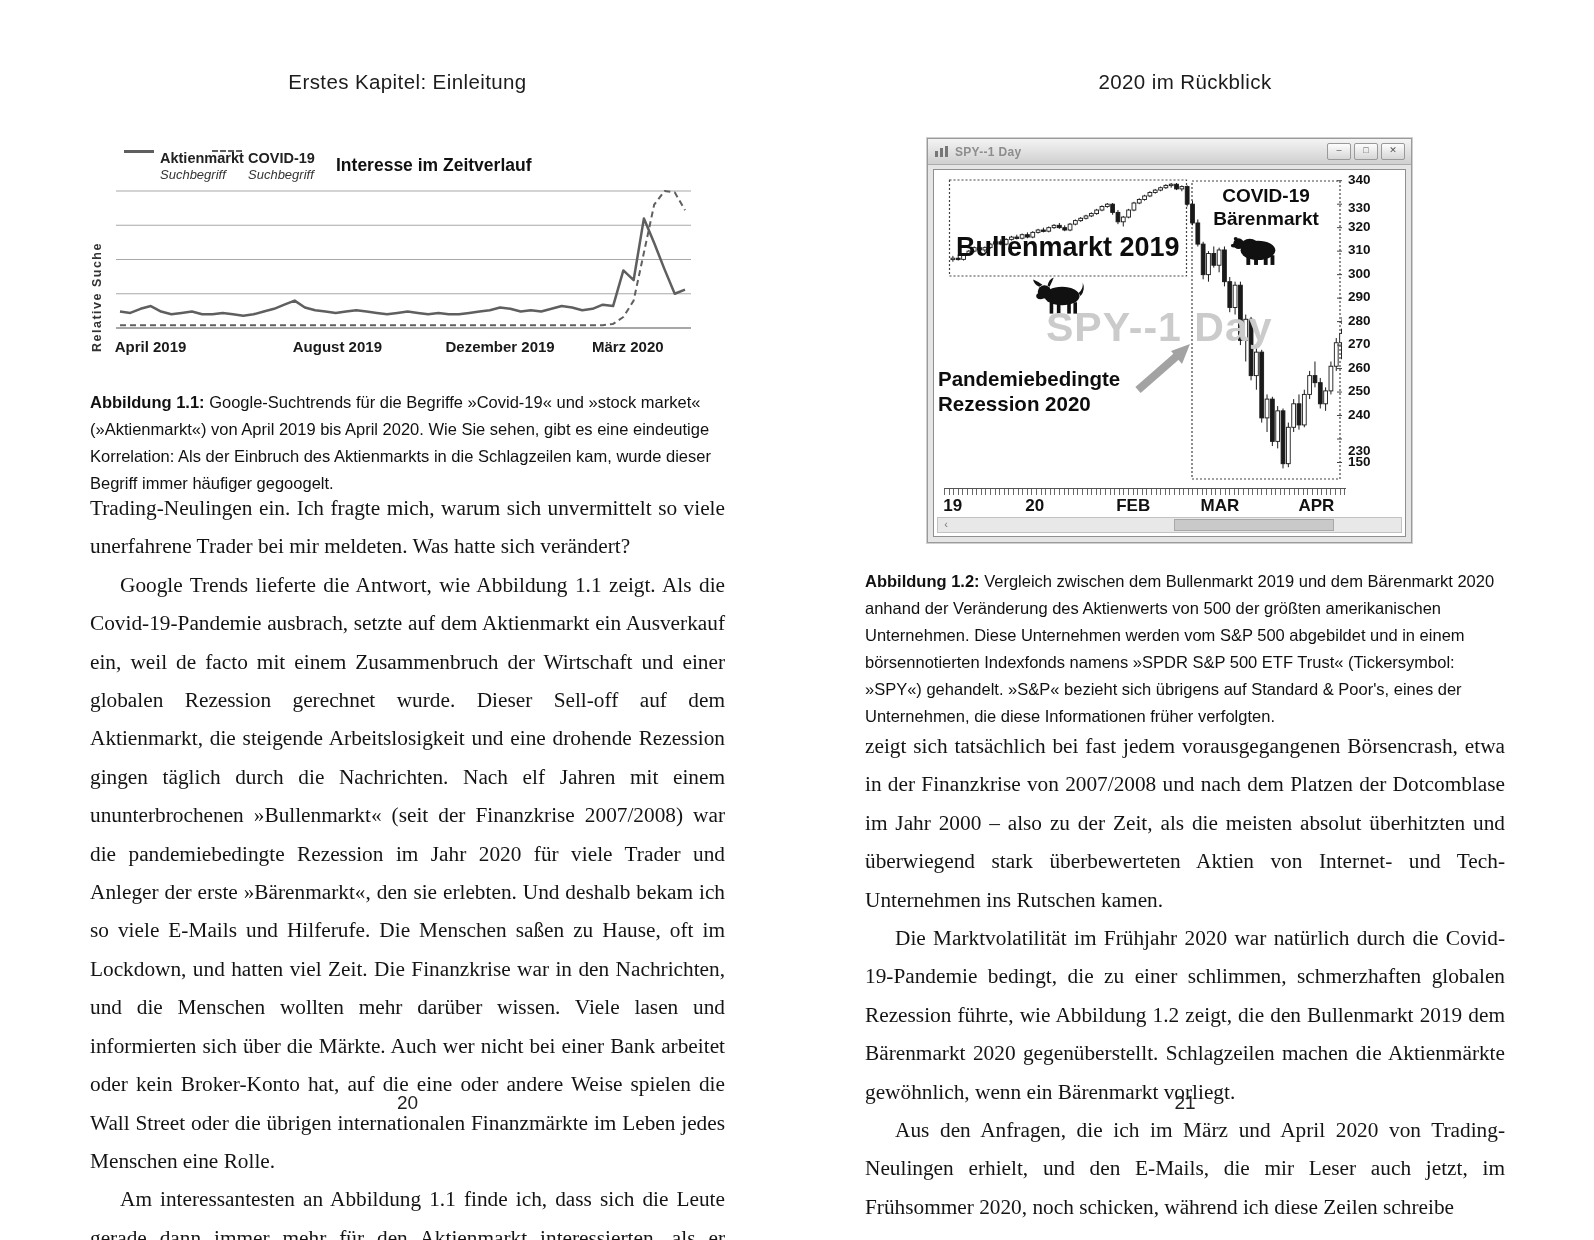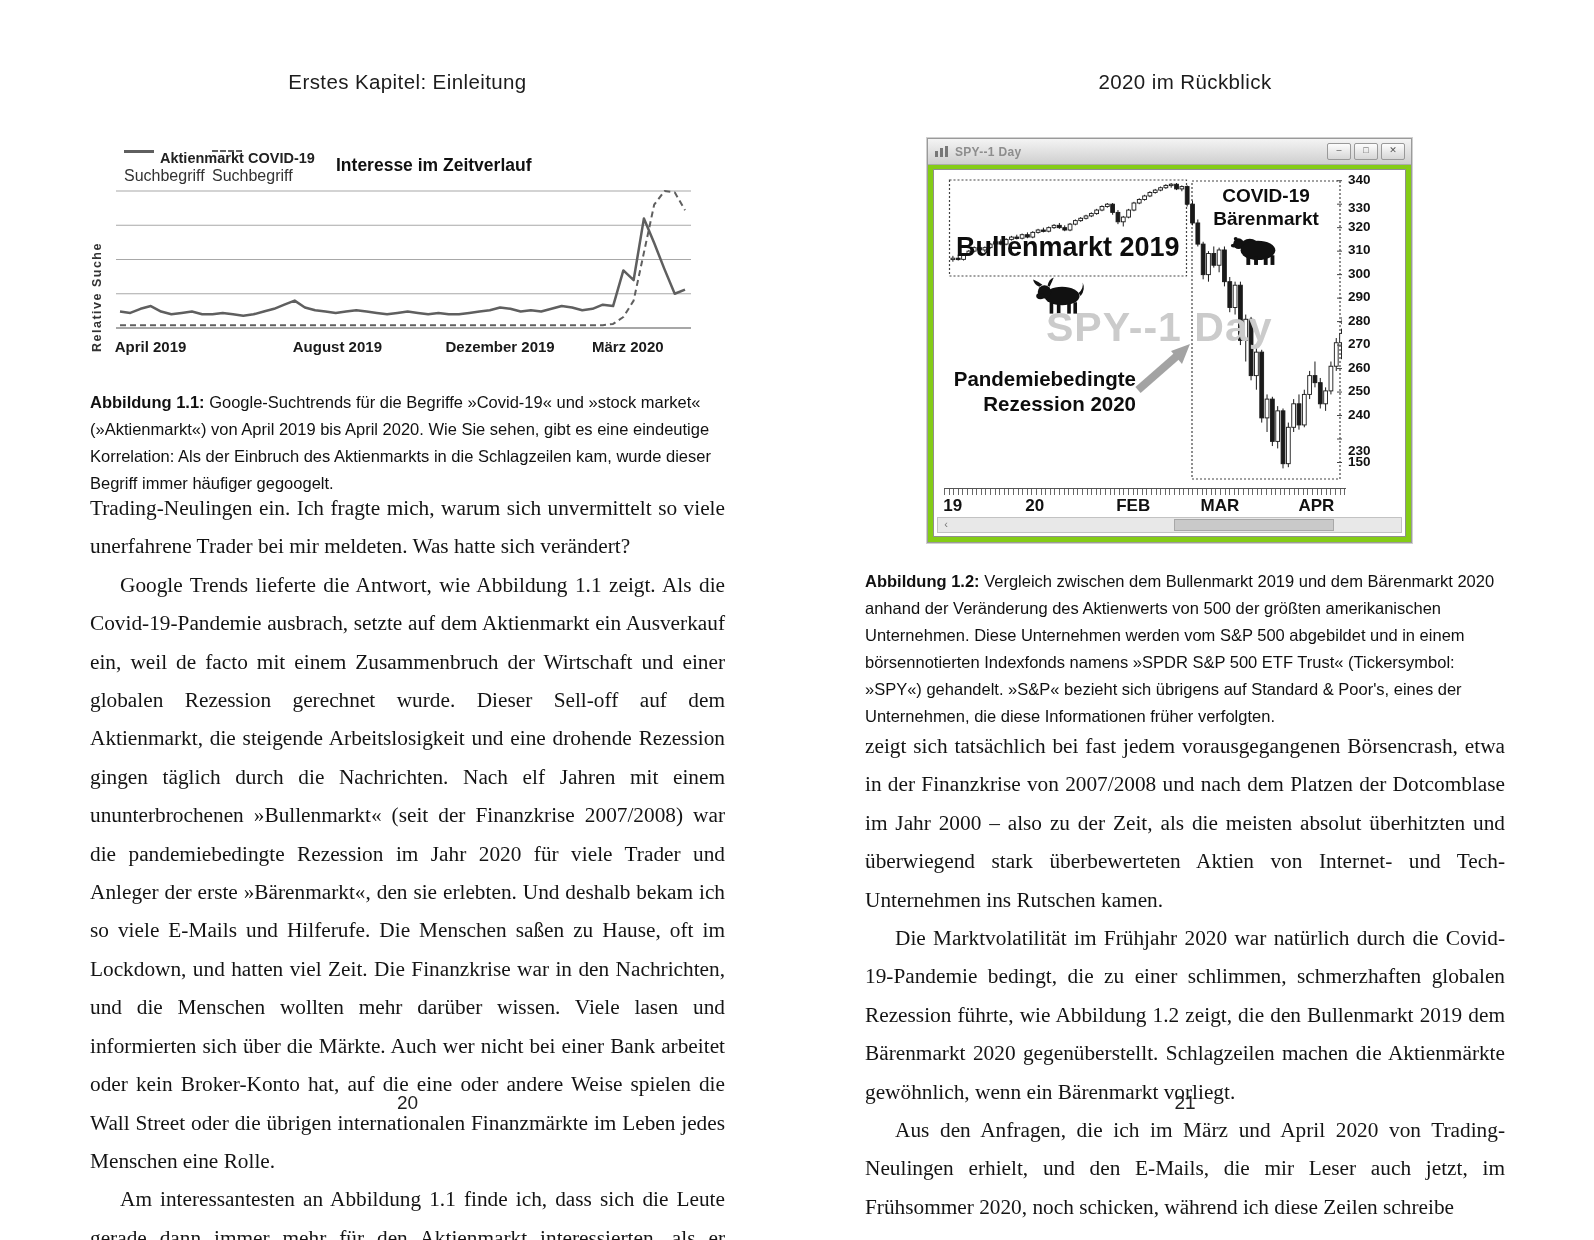"SPY--1 Day" #chart-window { background: #84cc16 -> #e5e5e5 }
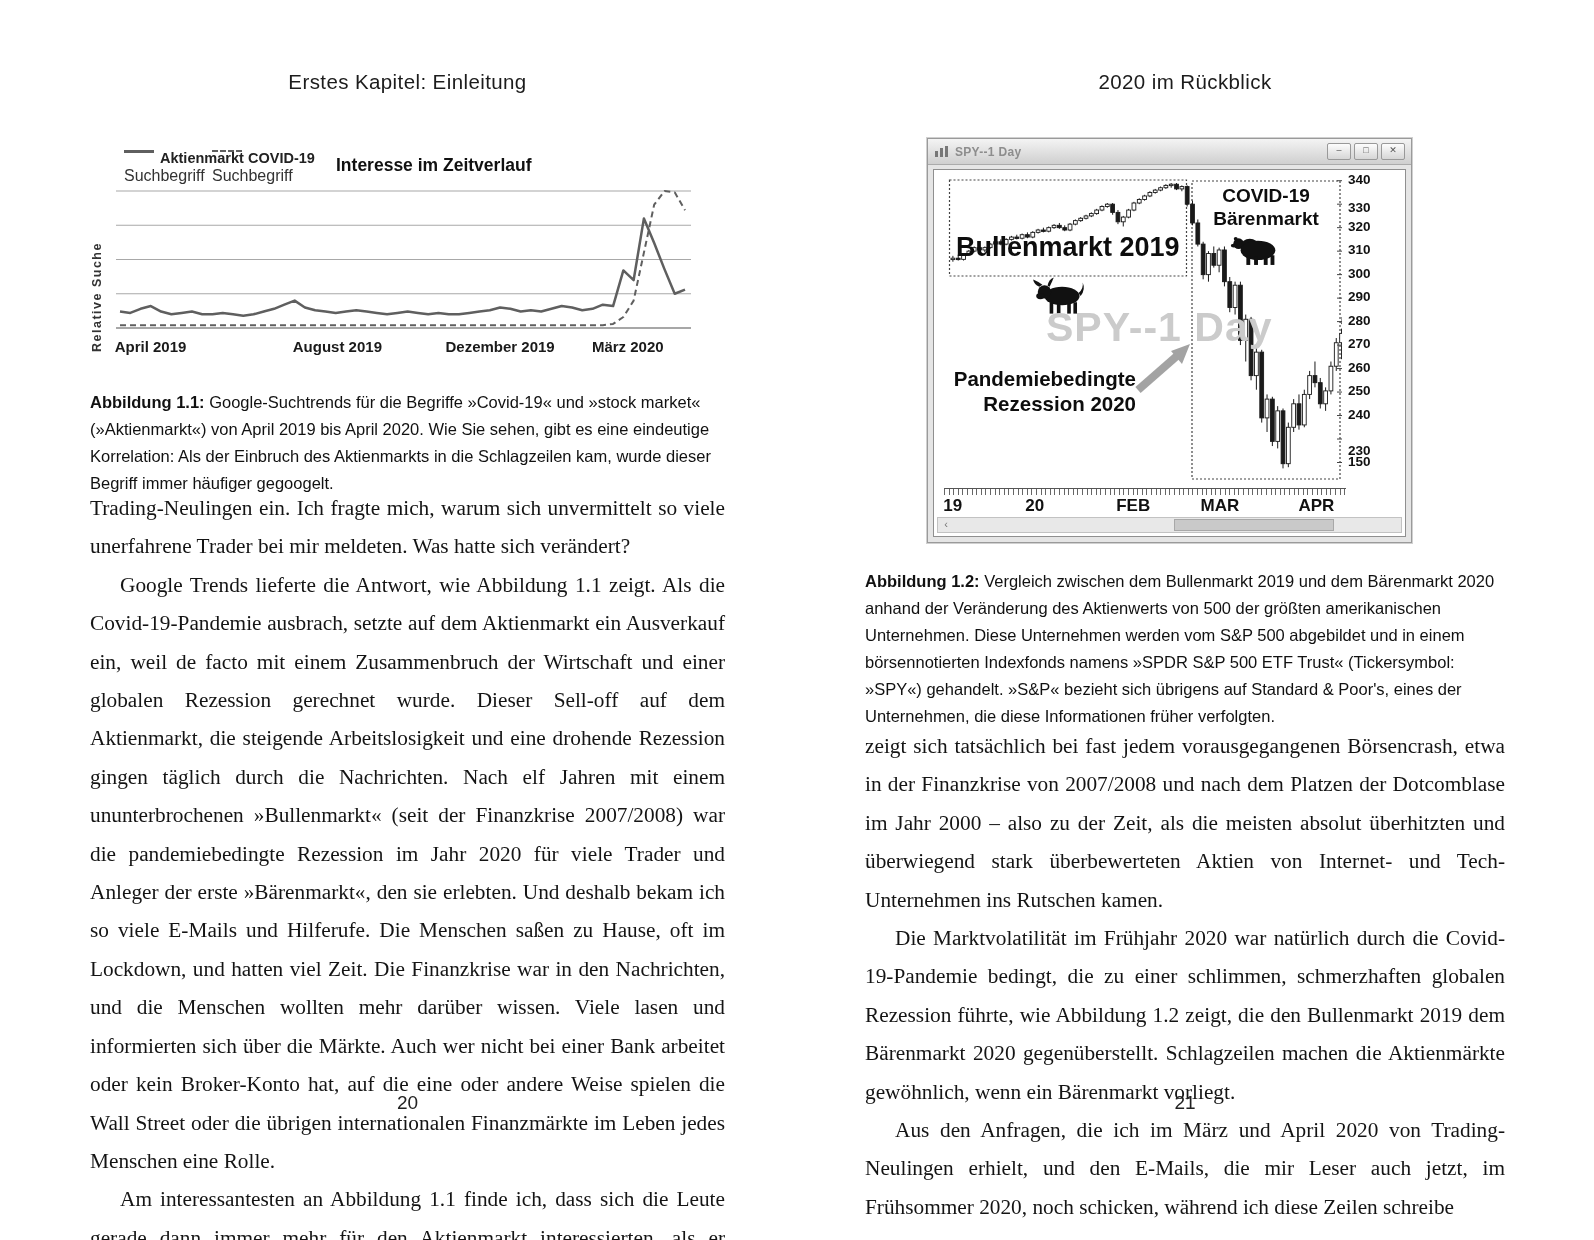"Suchbegriff" .leg-sub { font-size: 16px -> 13px; font-style: none -> italic; margin-left: none -> 36px }
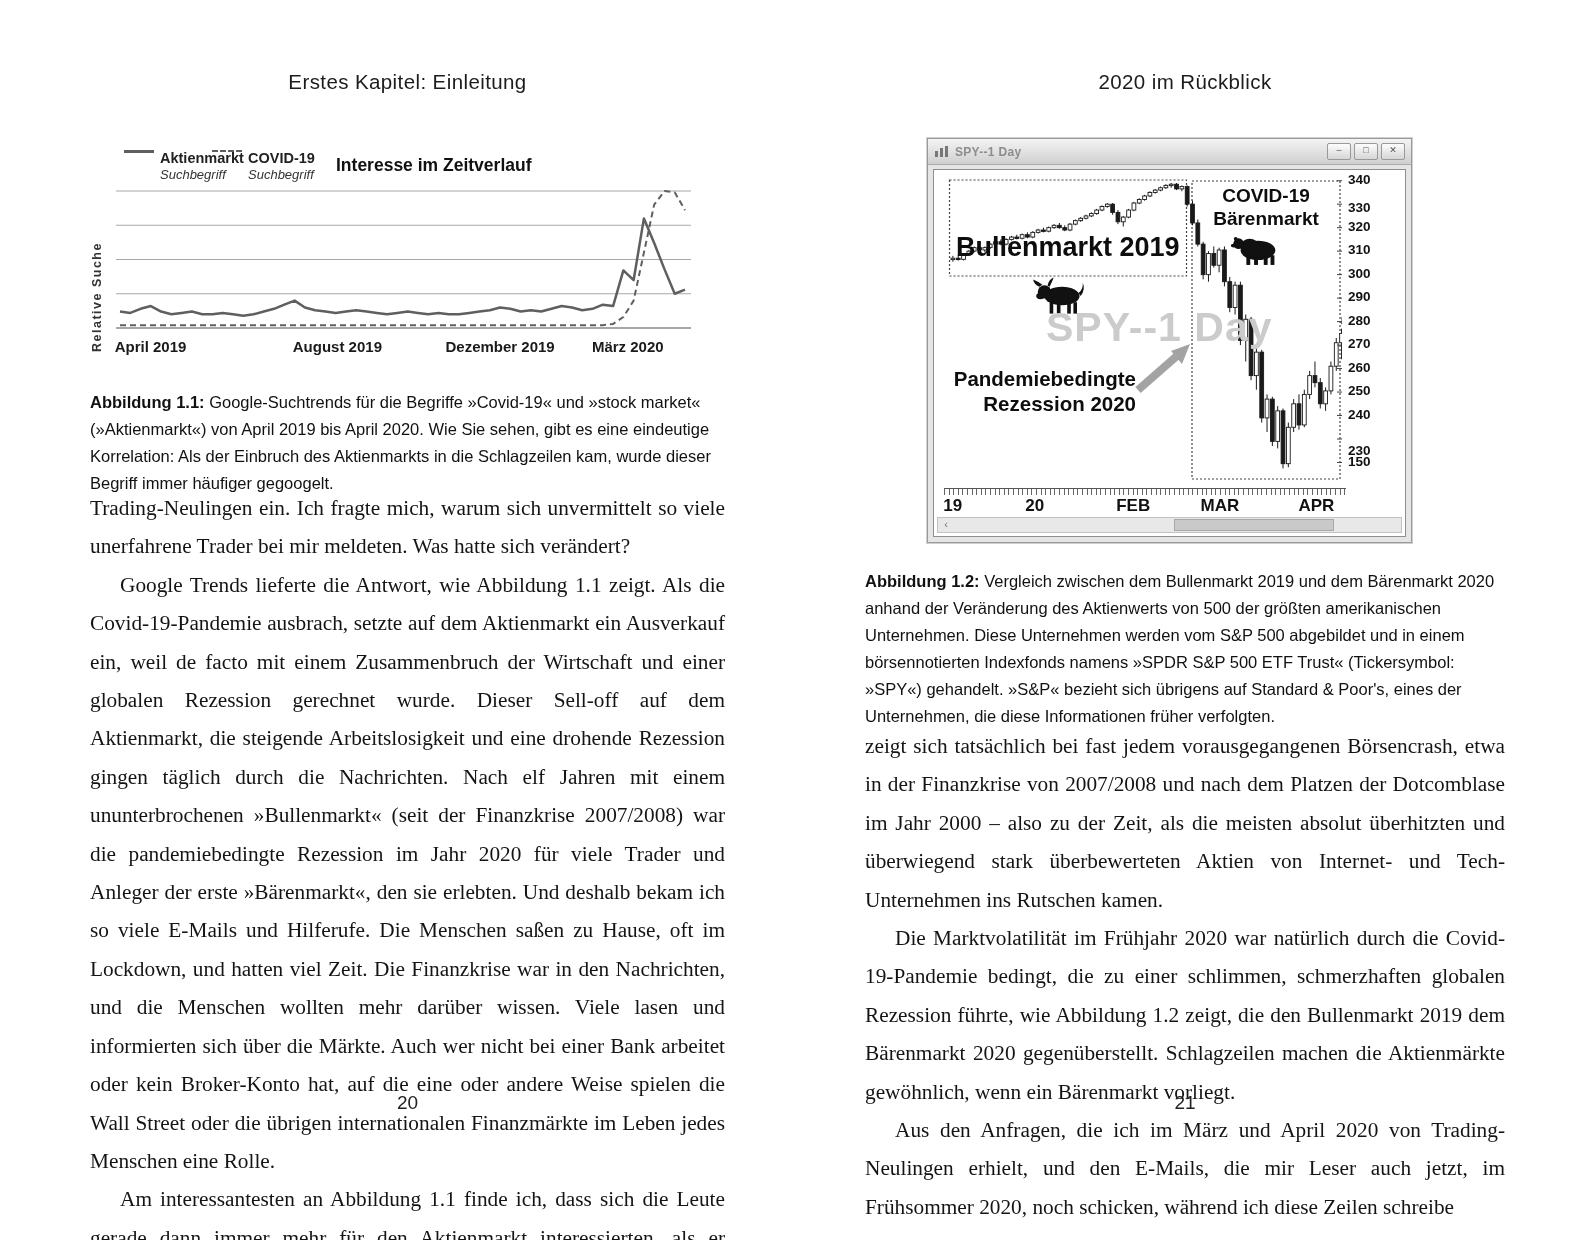"Pandemiebedingte" #lbl-rez { text-align: right -> left }
